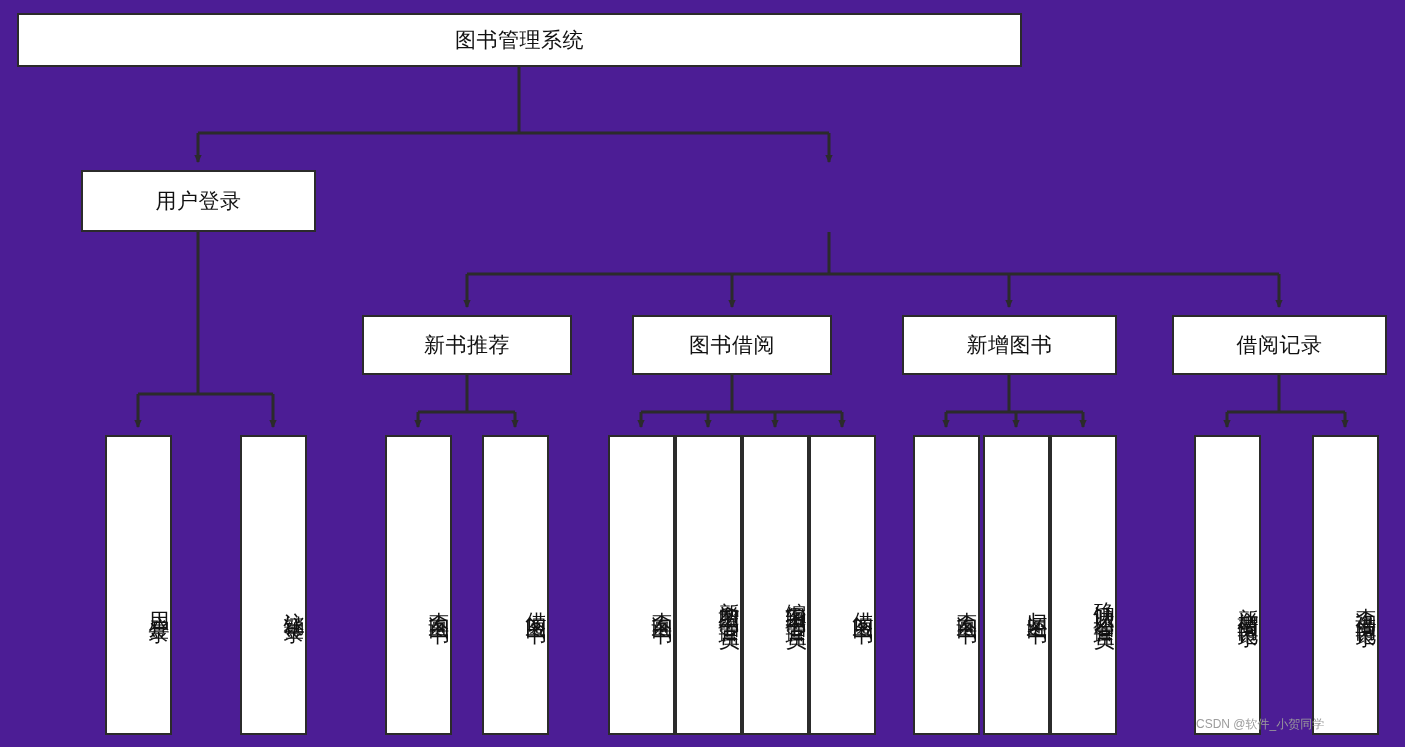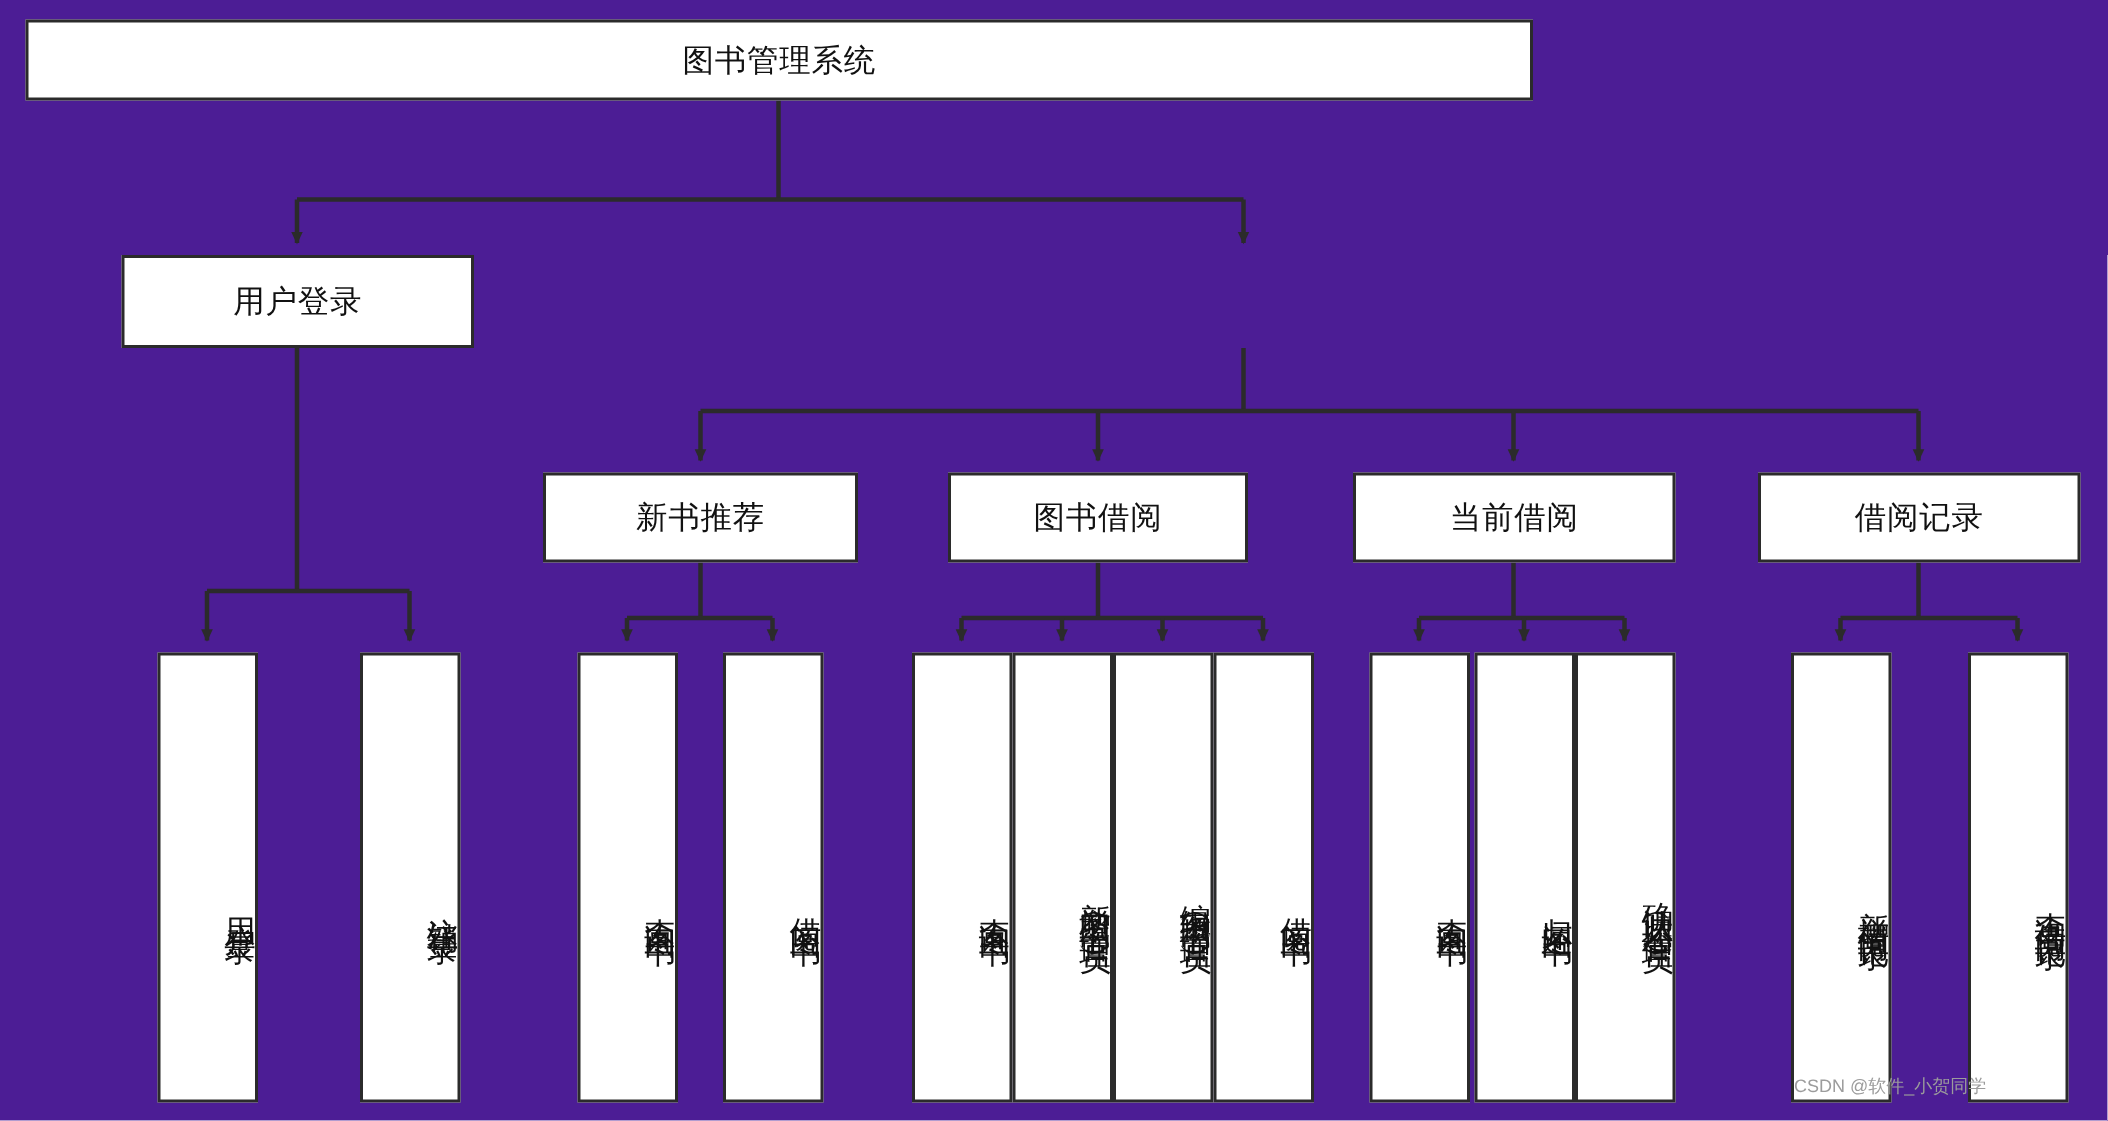"当前借阅" span.node-label { text: 当前借阅 -> 新增图书 }
